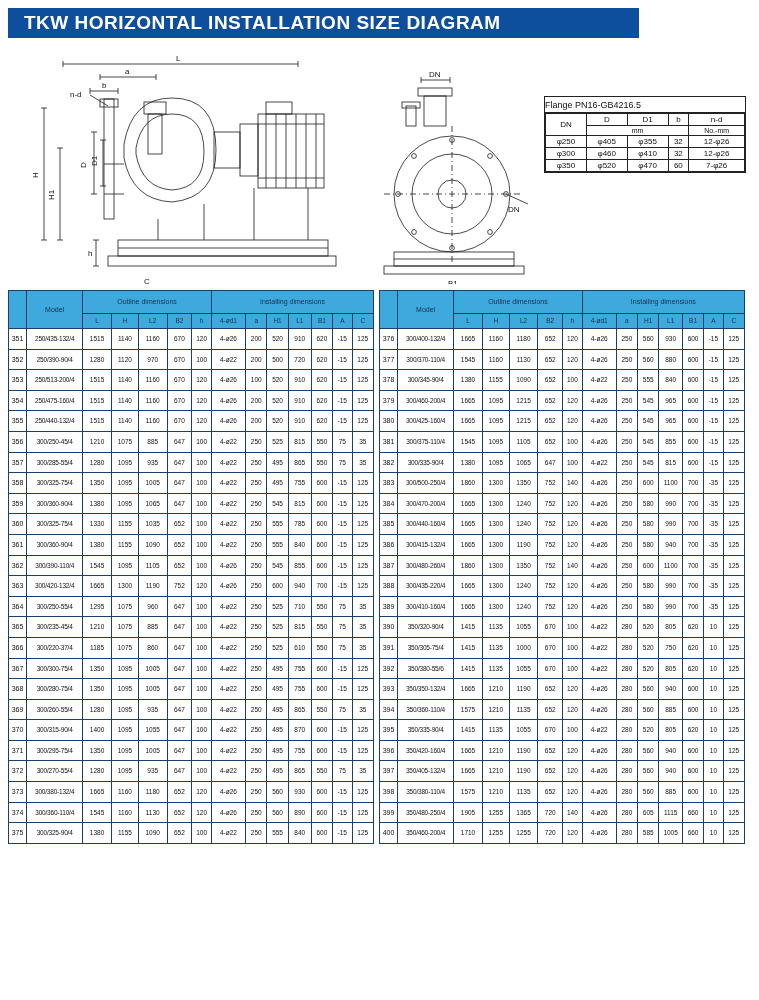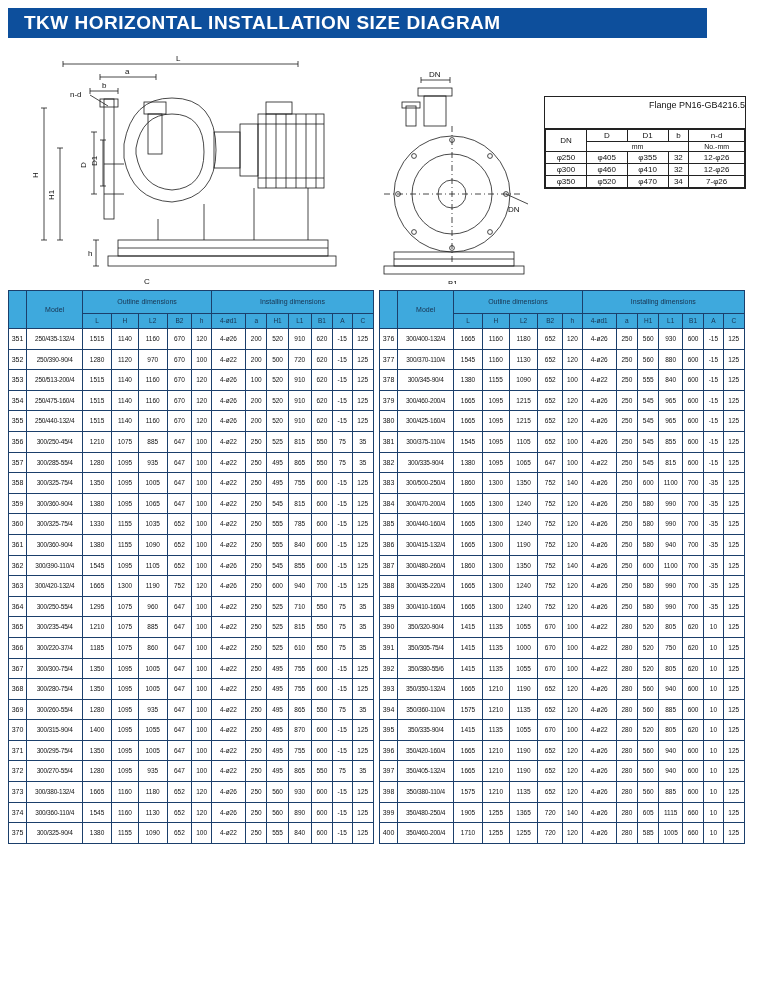"TKW HORIZONTAL INSTALLATION SIZE DIAGRAM" .title-bar { width: 699px -> 631px }
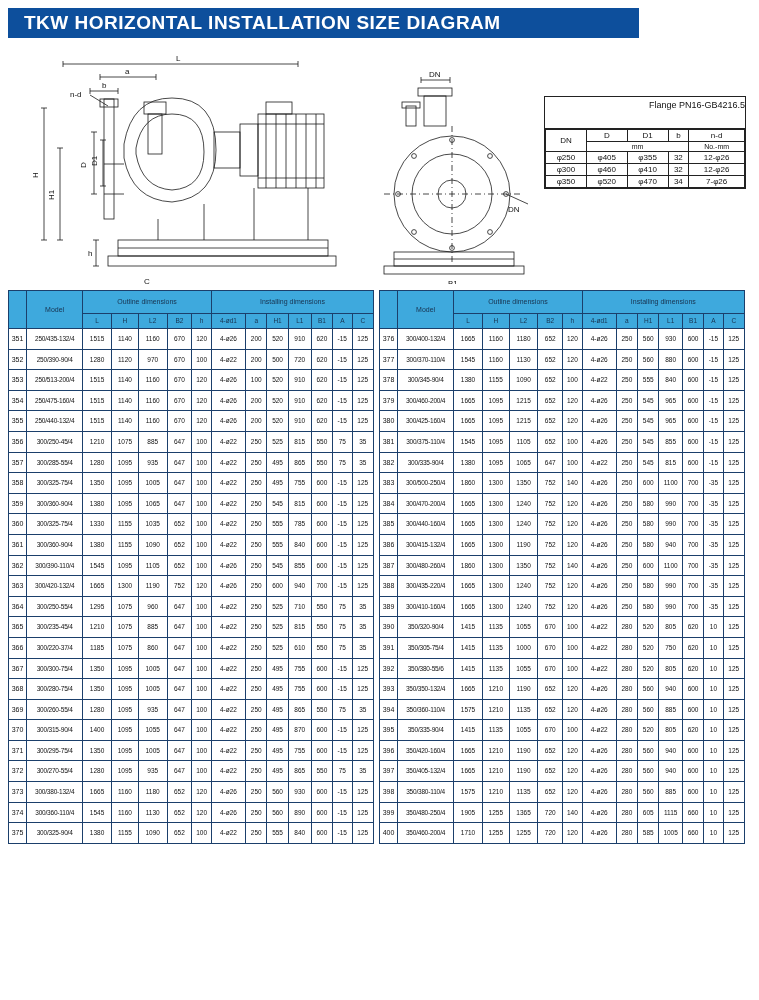"Flange PN16-GB4216.5" .flange-title { padding: 3px 0 18px -> 3px 0 2px; text-align: right -> left }
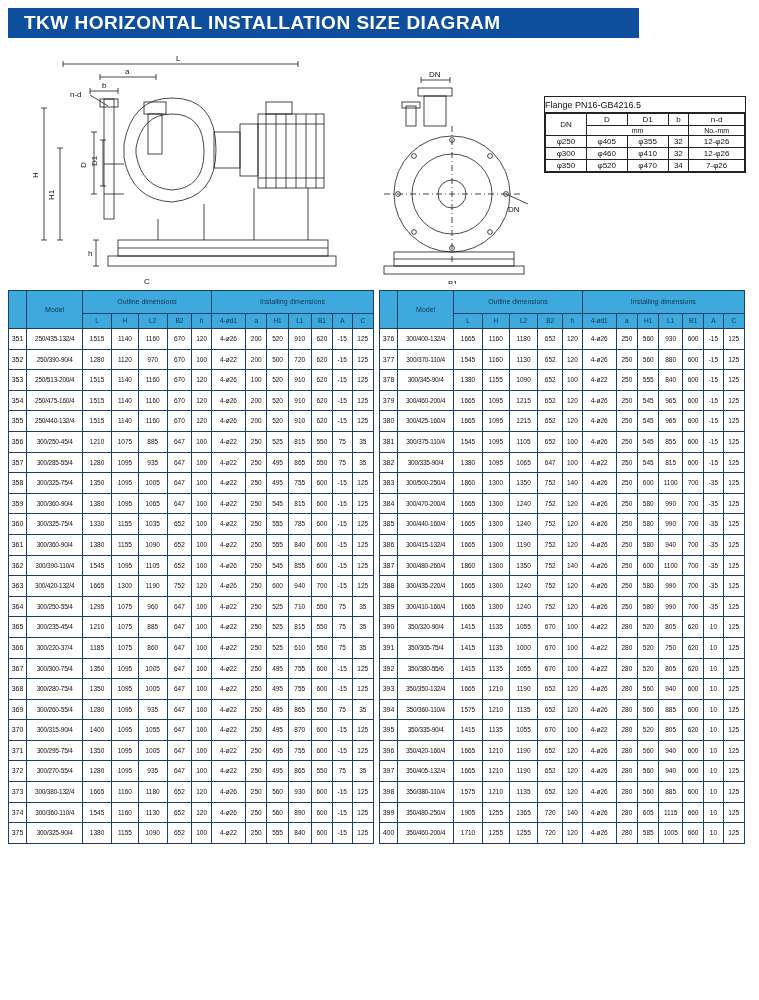"34" td { text: 34 -> 60 }
